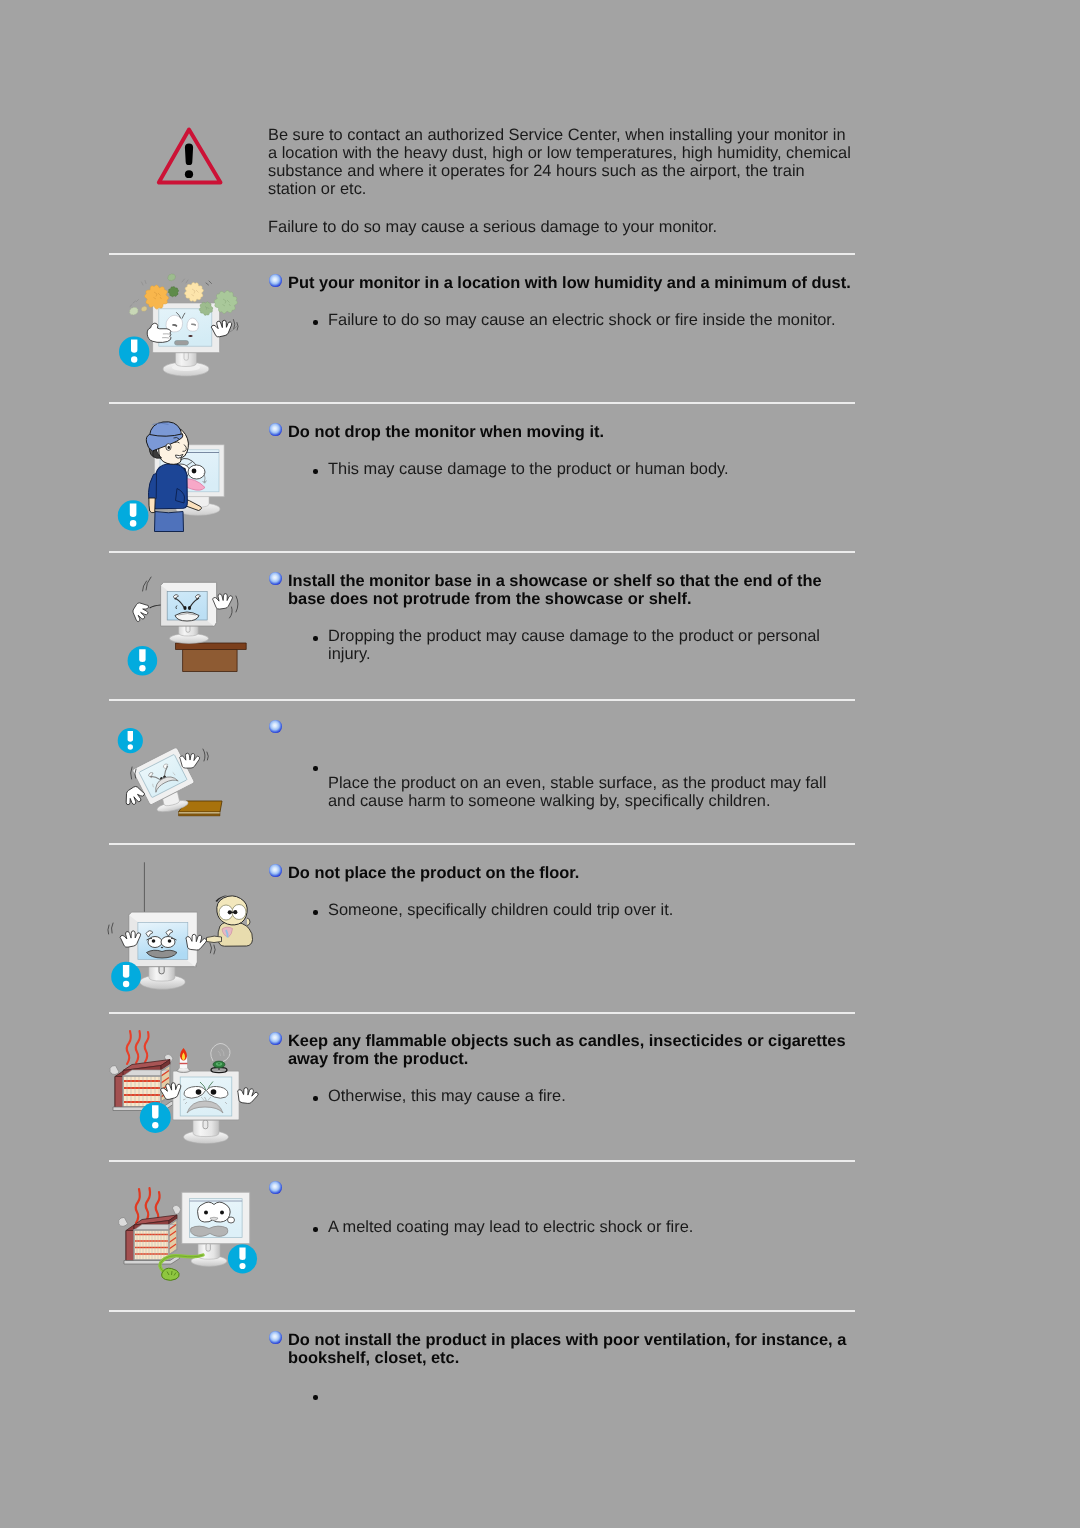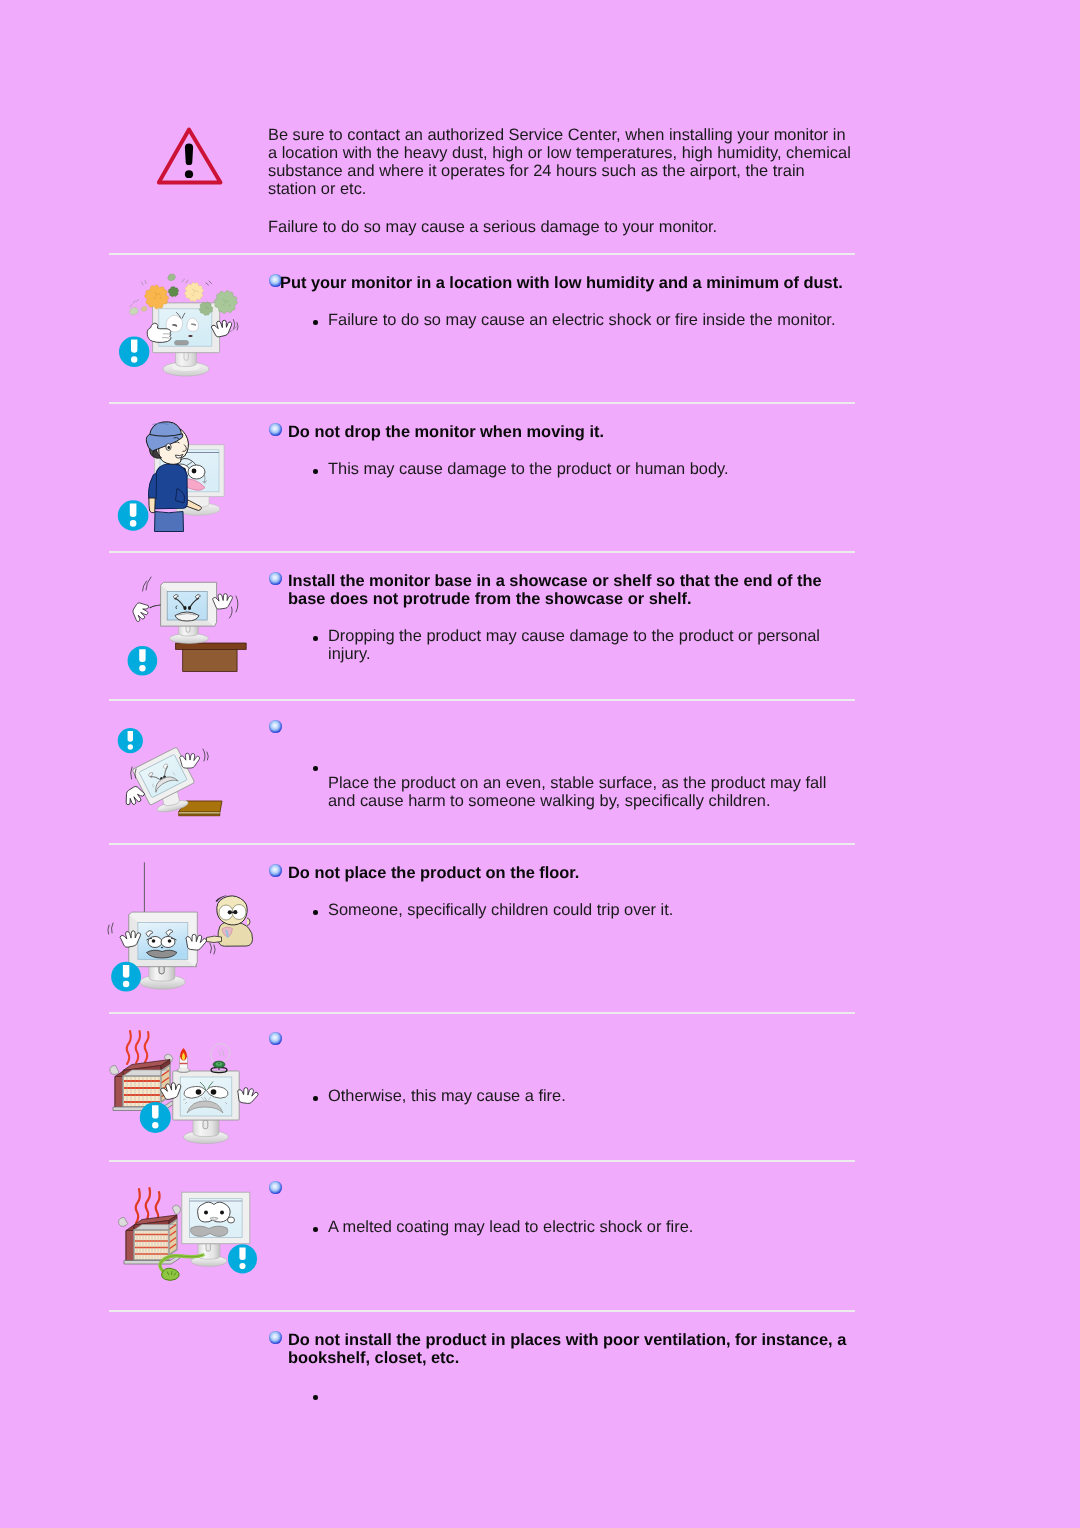"Be sure to contact an" .page { background: #f0abfc -> #a3a3a3 }
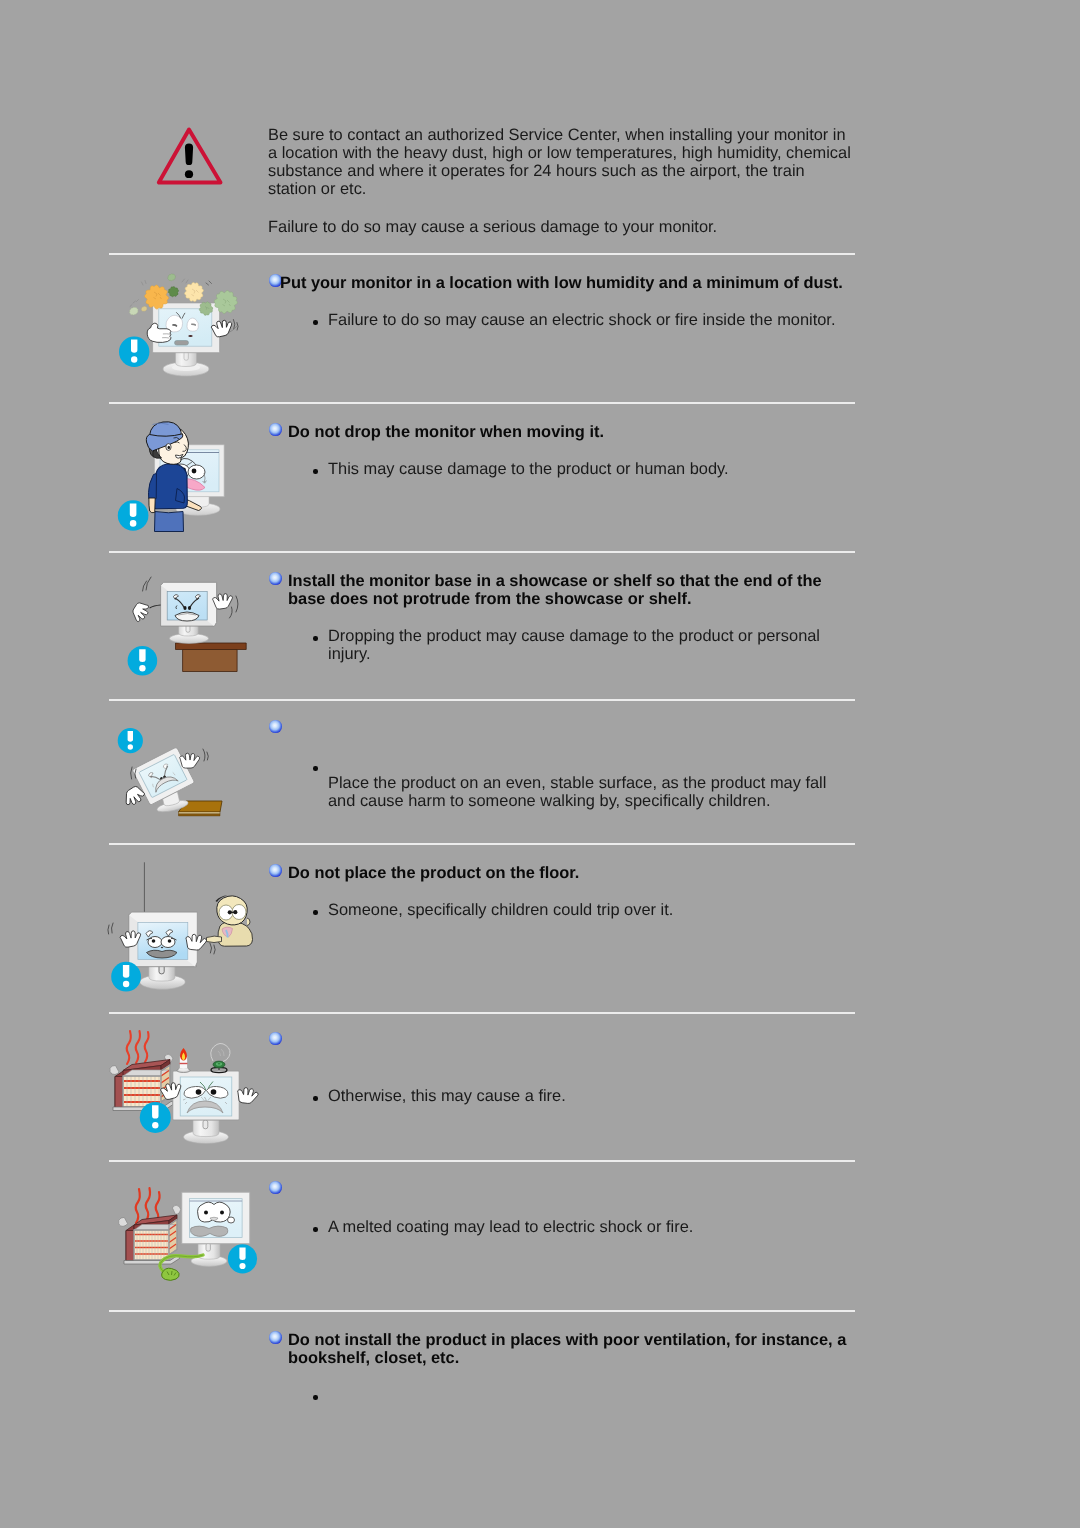"Put your monitor in a" div.head { left: 280px -> 288px }
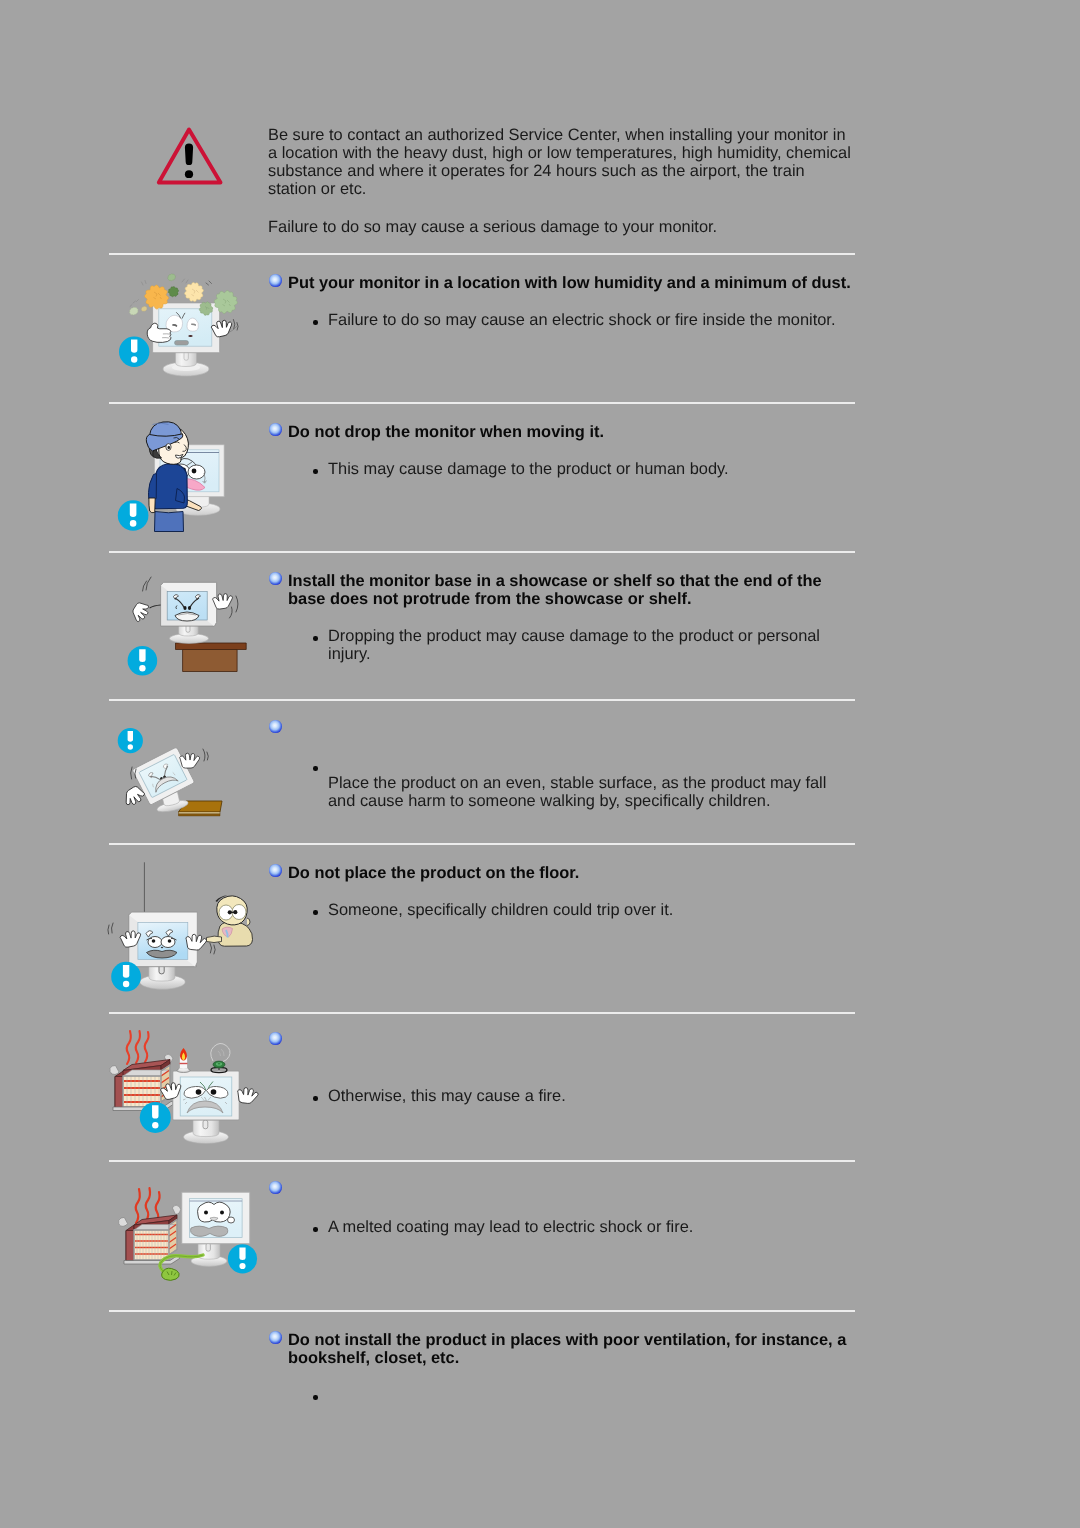"Keep any flammable objects such" div.head { html: none -> <div>Keep any flammable objects such as candles, insecticides or cigarettes away from the product.</div> }
